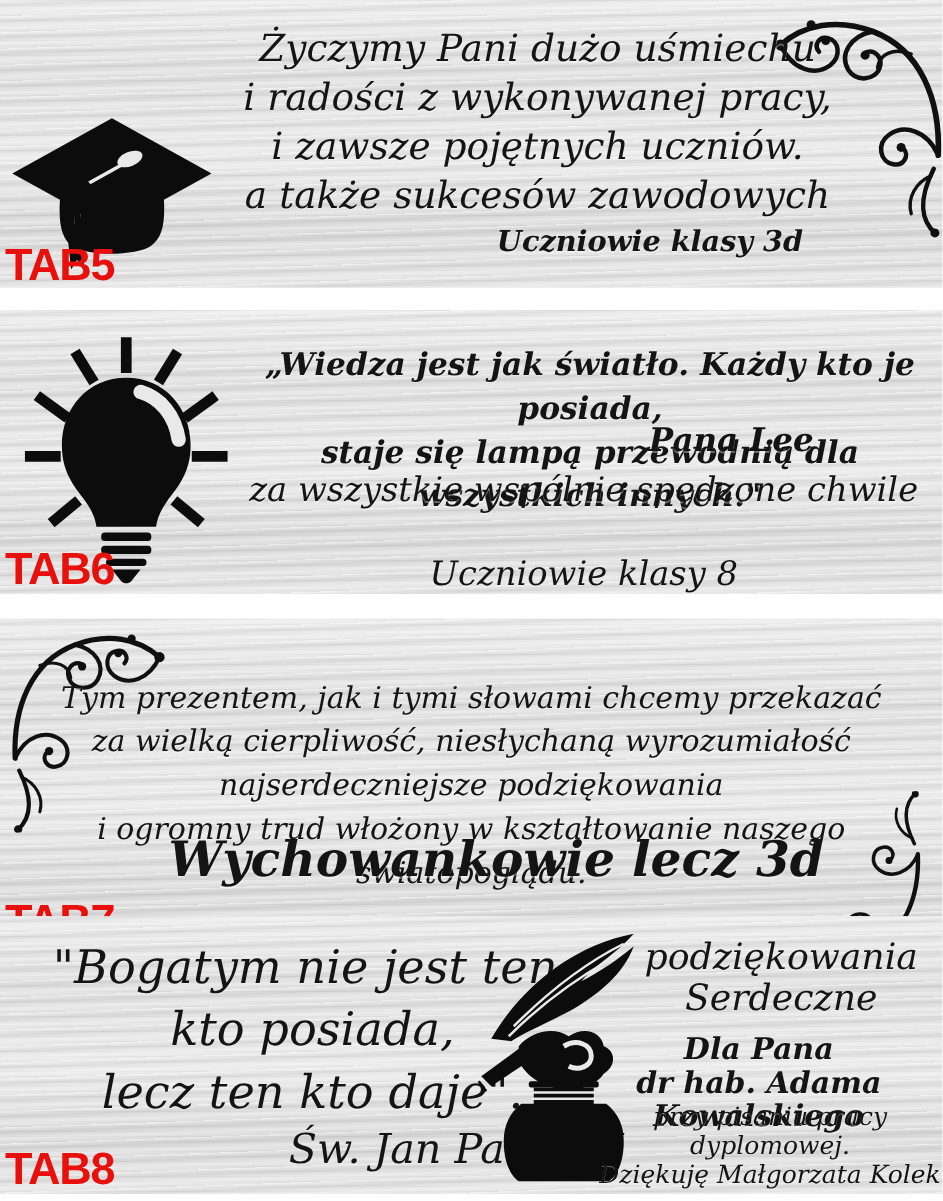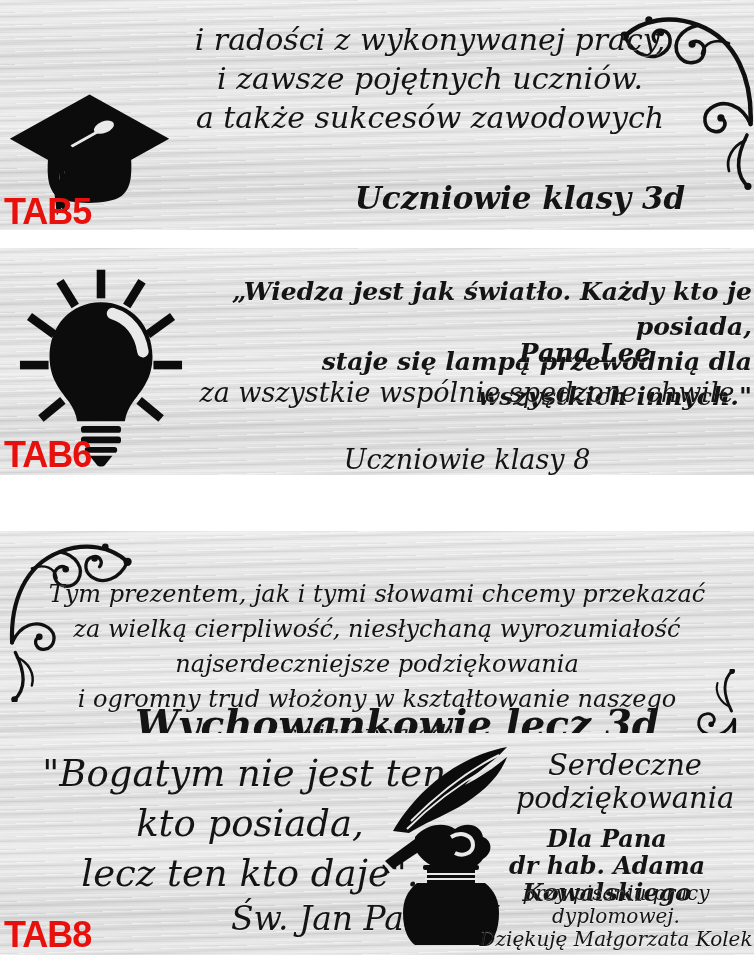"Życzymy Pani dużo uśmiechu" div { html: none -> <div>Życzymy Pani dużo uśmiechu</div> }
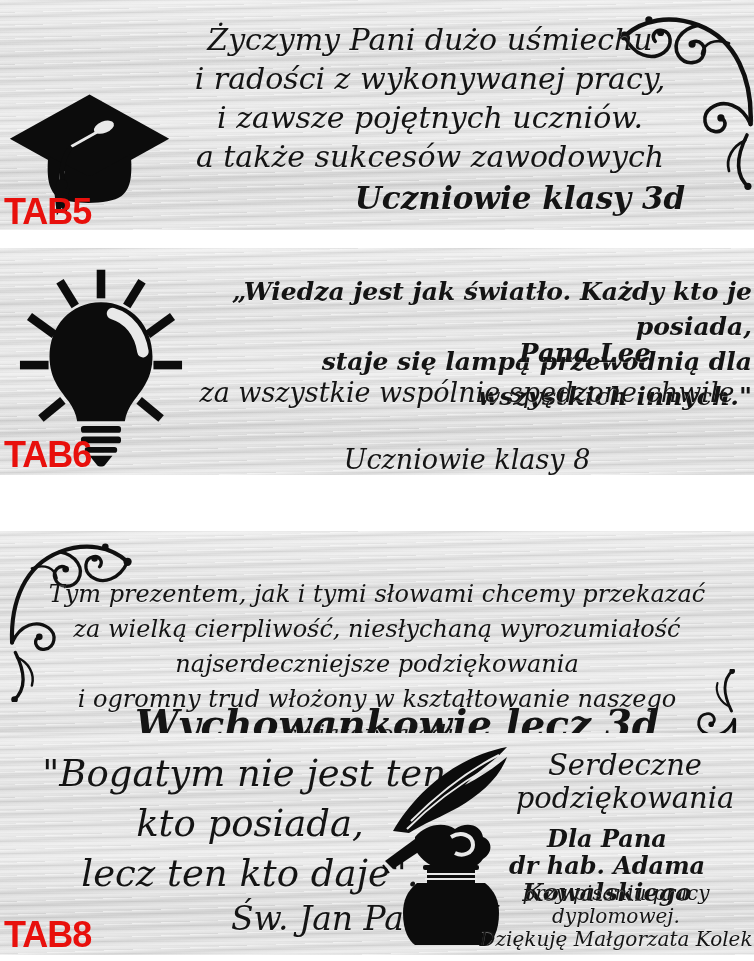"Uczniowie klasy 3d" .t5-sig { font-size: 31px -> 23px }
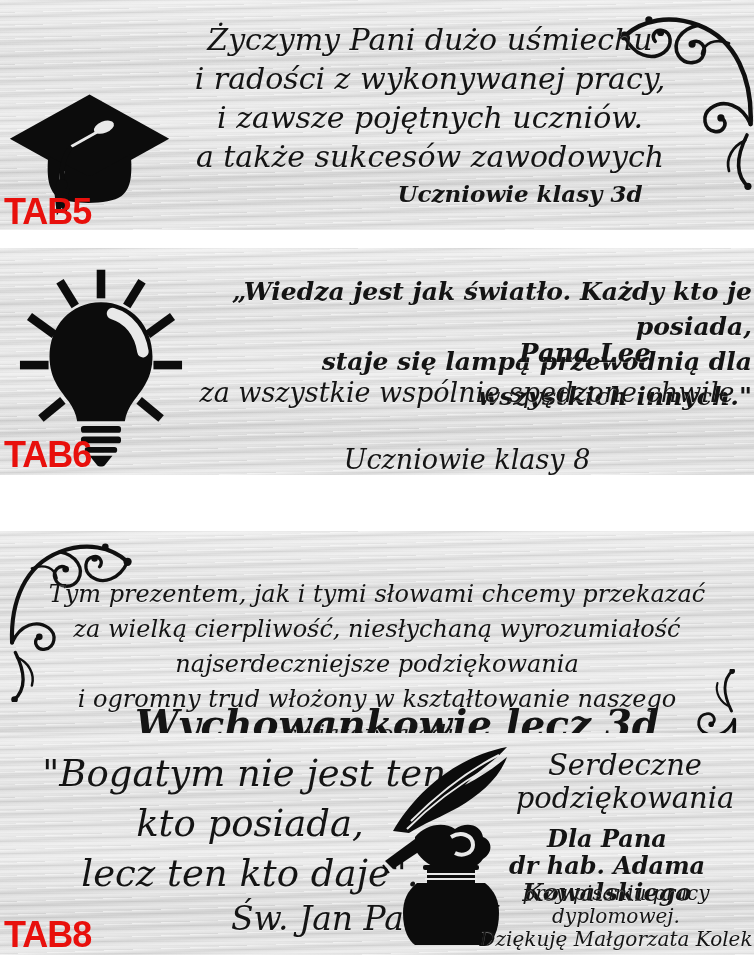"„Wiedza jest jak światło. Każdy" .t6-quote { text-align: right -> none }
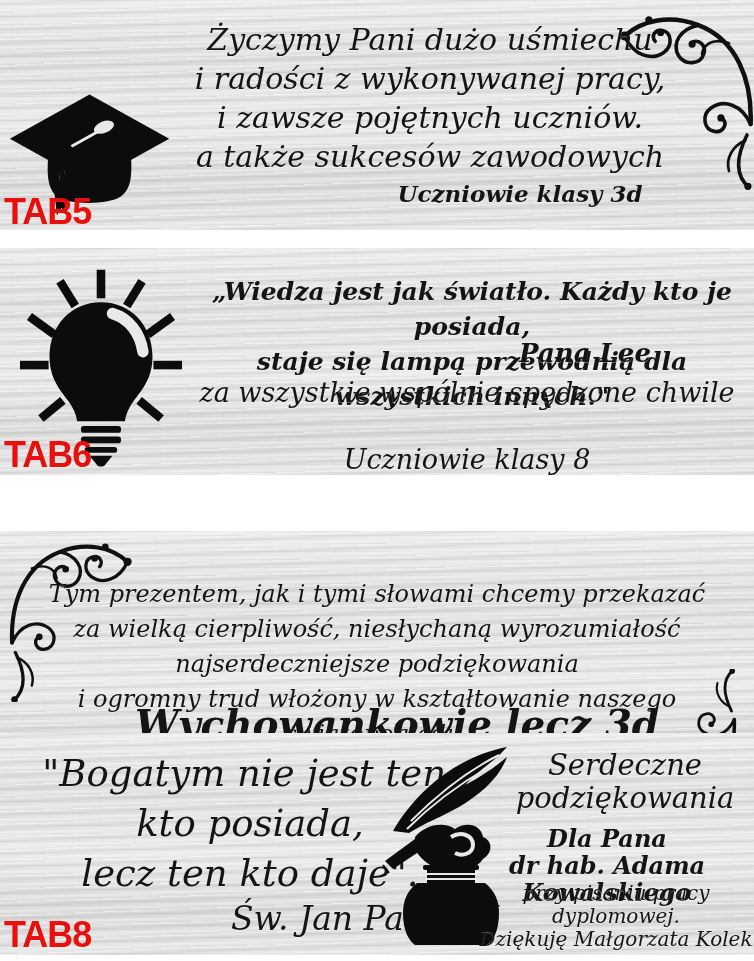"Tym prezentem, jak i tymi" #panel-tab7 { margin-top: 36px -> none }
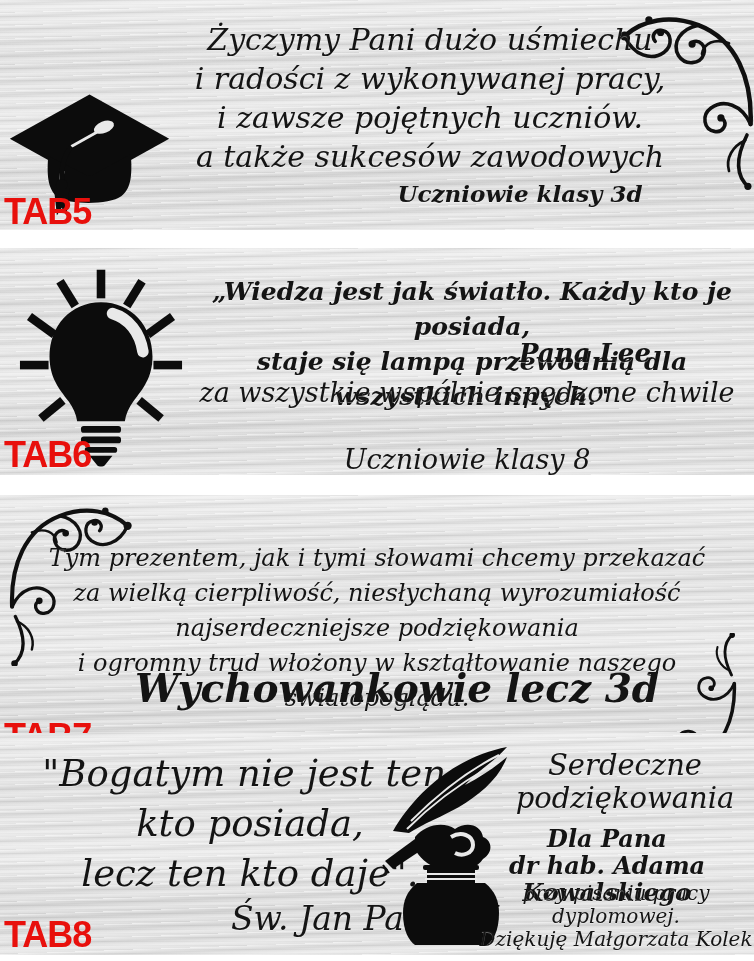"Serdeczne" div { order: before "podziękowania" -> after "podziękowania" }
